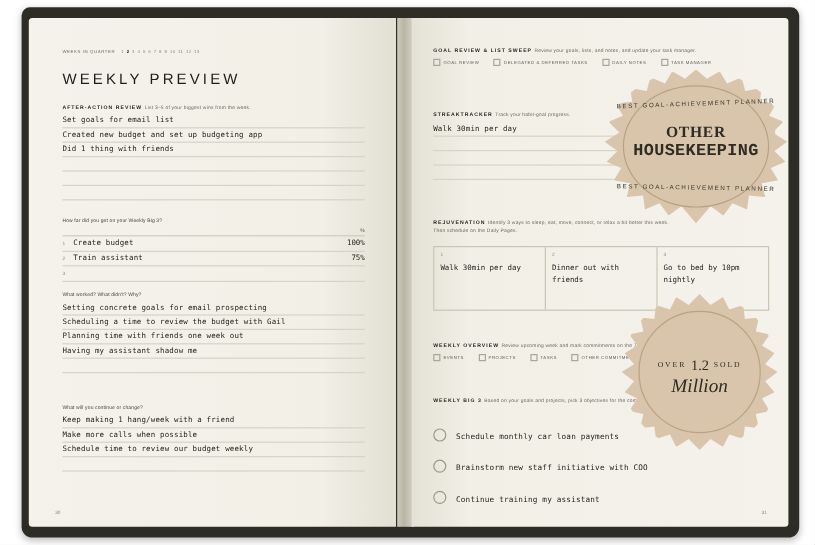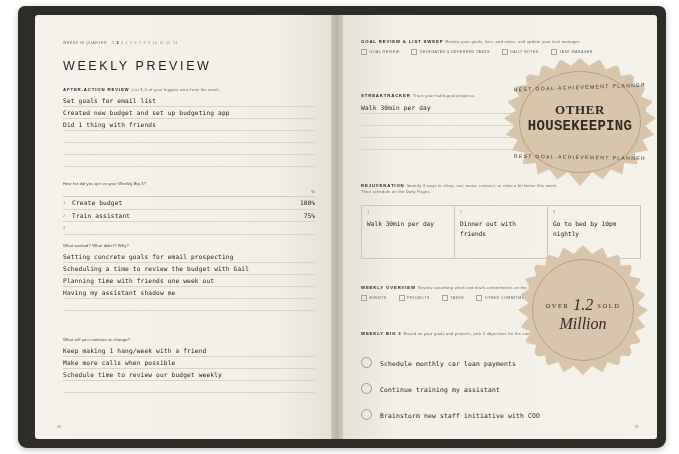"WEEKLY PREVIEW" .page-left { left: 17px -> 6px }
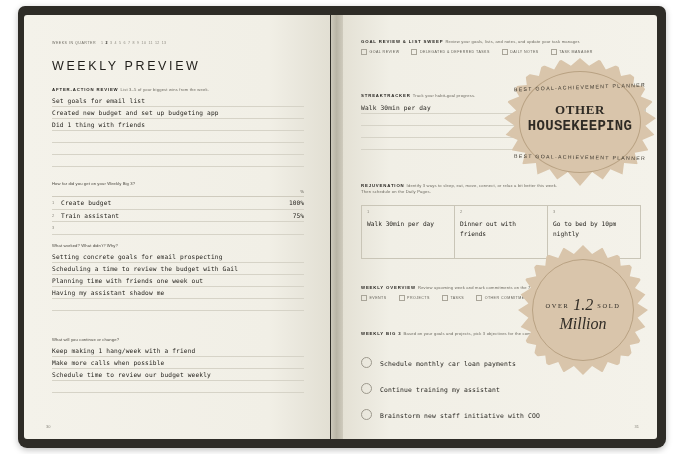"1.2" #sold .num { font-size: 16px -> 12px; font-style: italic -> none }
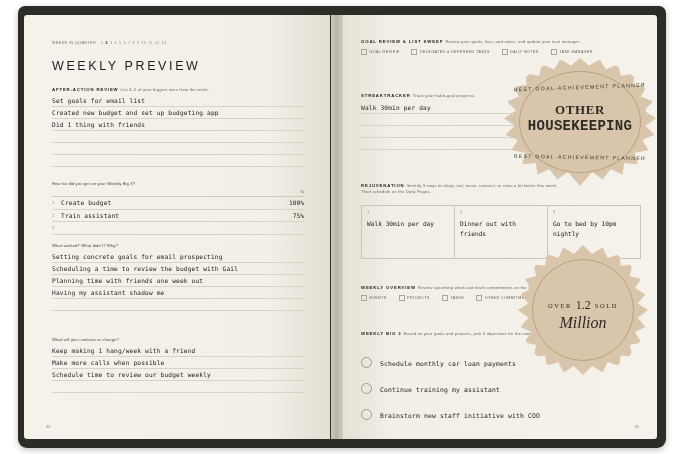"Continue training my assistant" div.wb-item { order: before "Brainstorm new staff initiative with" -> after "Brainstorm new staff initiative with" }
